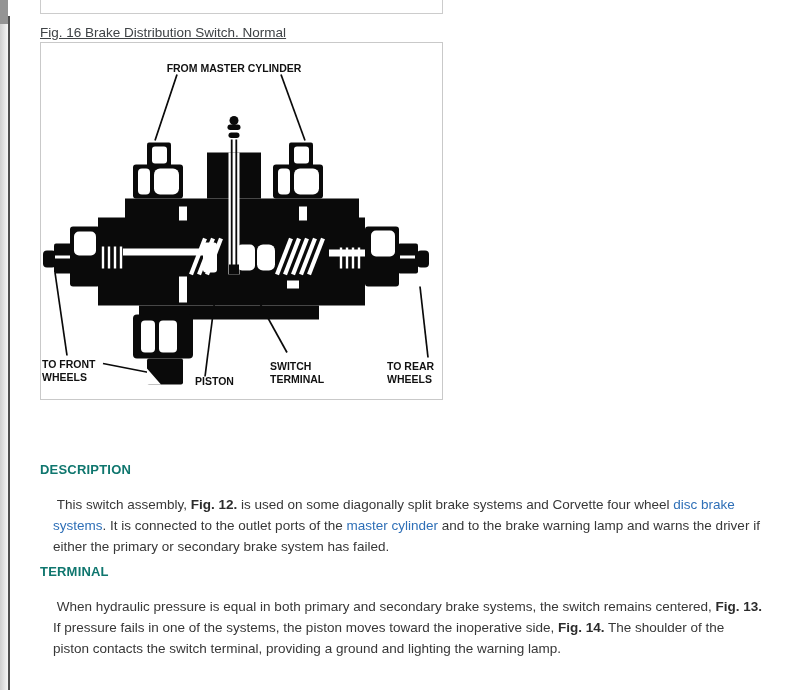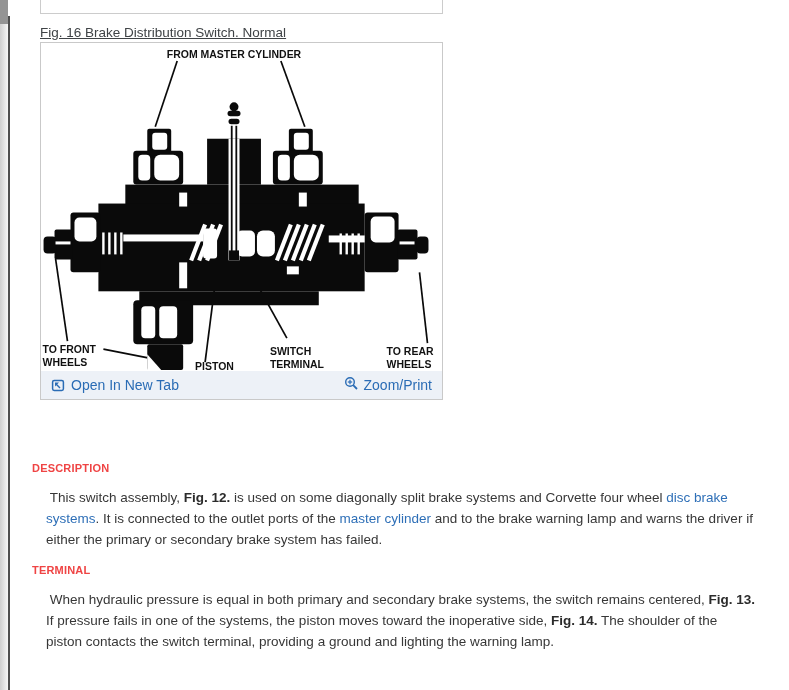"Open In New Tab" div.fig-footer { html: <div> <a> <svg> <rect></rect> <line></line> <polygon></polygon> </svg> <span>Open In New Tab</span> </a> <a> <svg> <circle></circle> <line></line> <line></line> <line></line> </svg> <span>Zoom/Print</span> </a> </div> -> none }
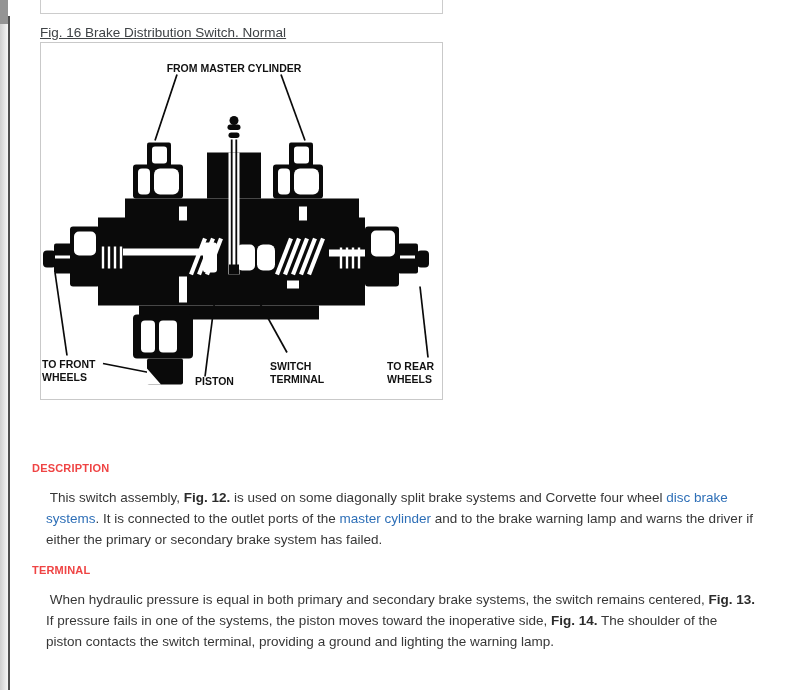"DESCRIPTION" .sec-head { color: #ef4444 -> #0f766e; font-size: 11px -> 13px; left: 32px -> 40px }
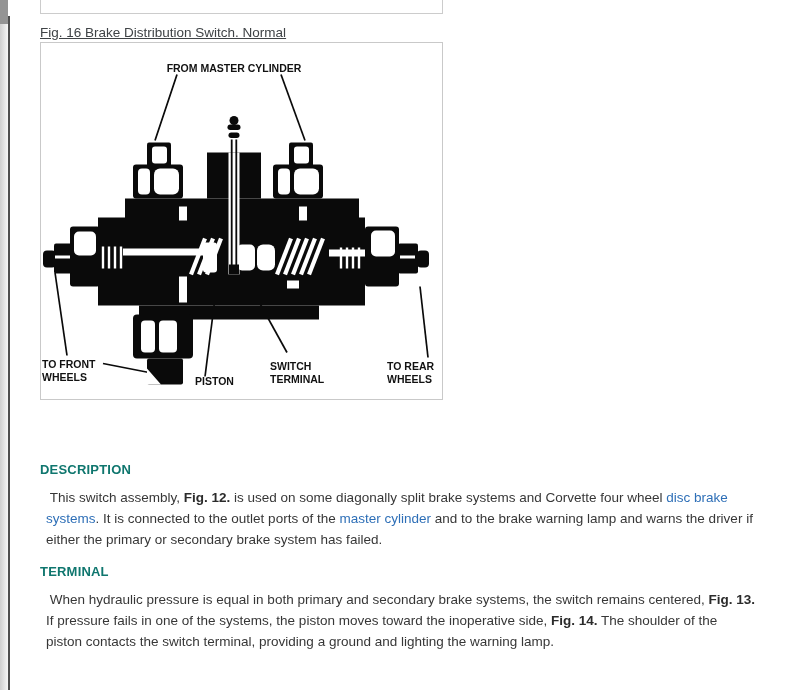"This switch assembly, Fig. 12." .para { margin: 6px -> 13px }
